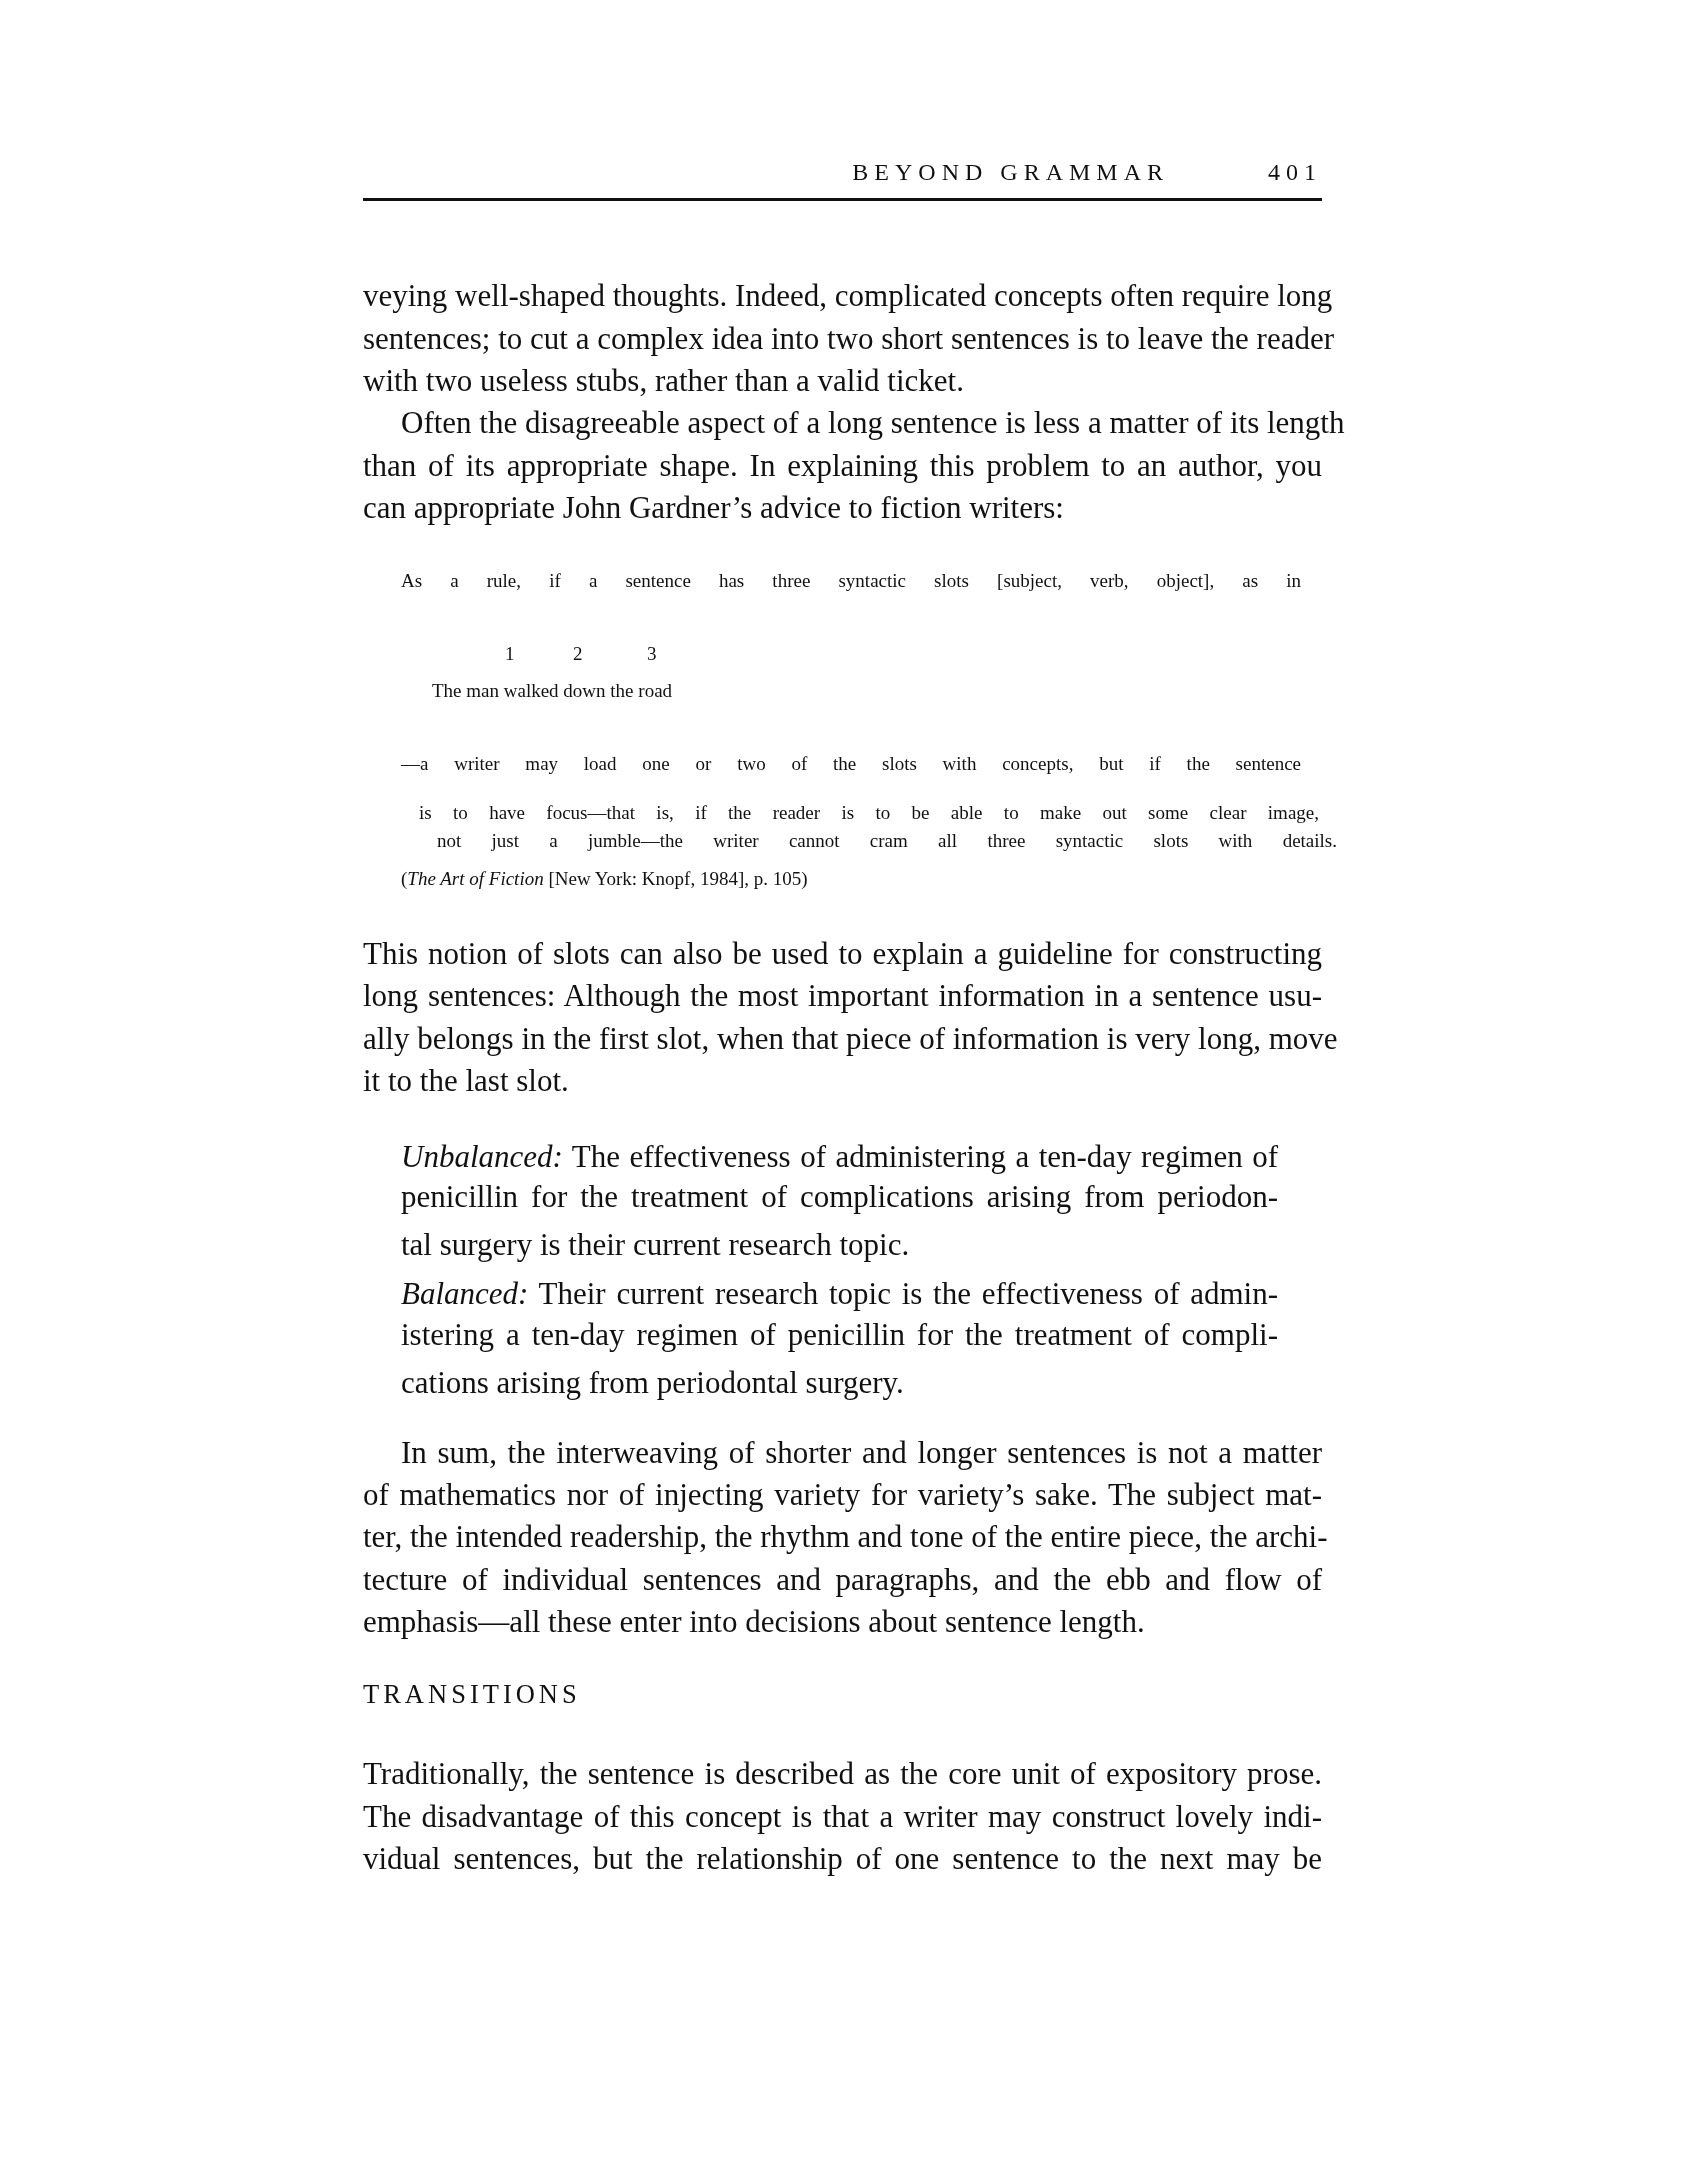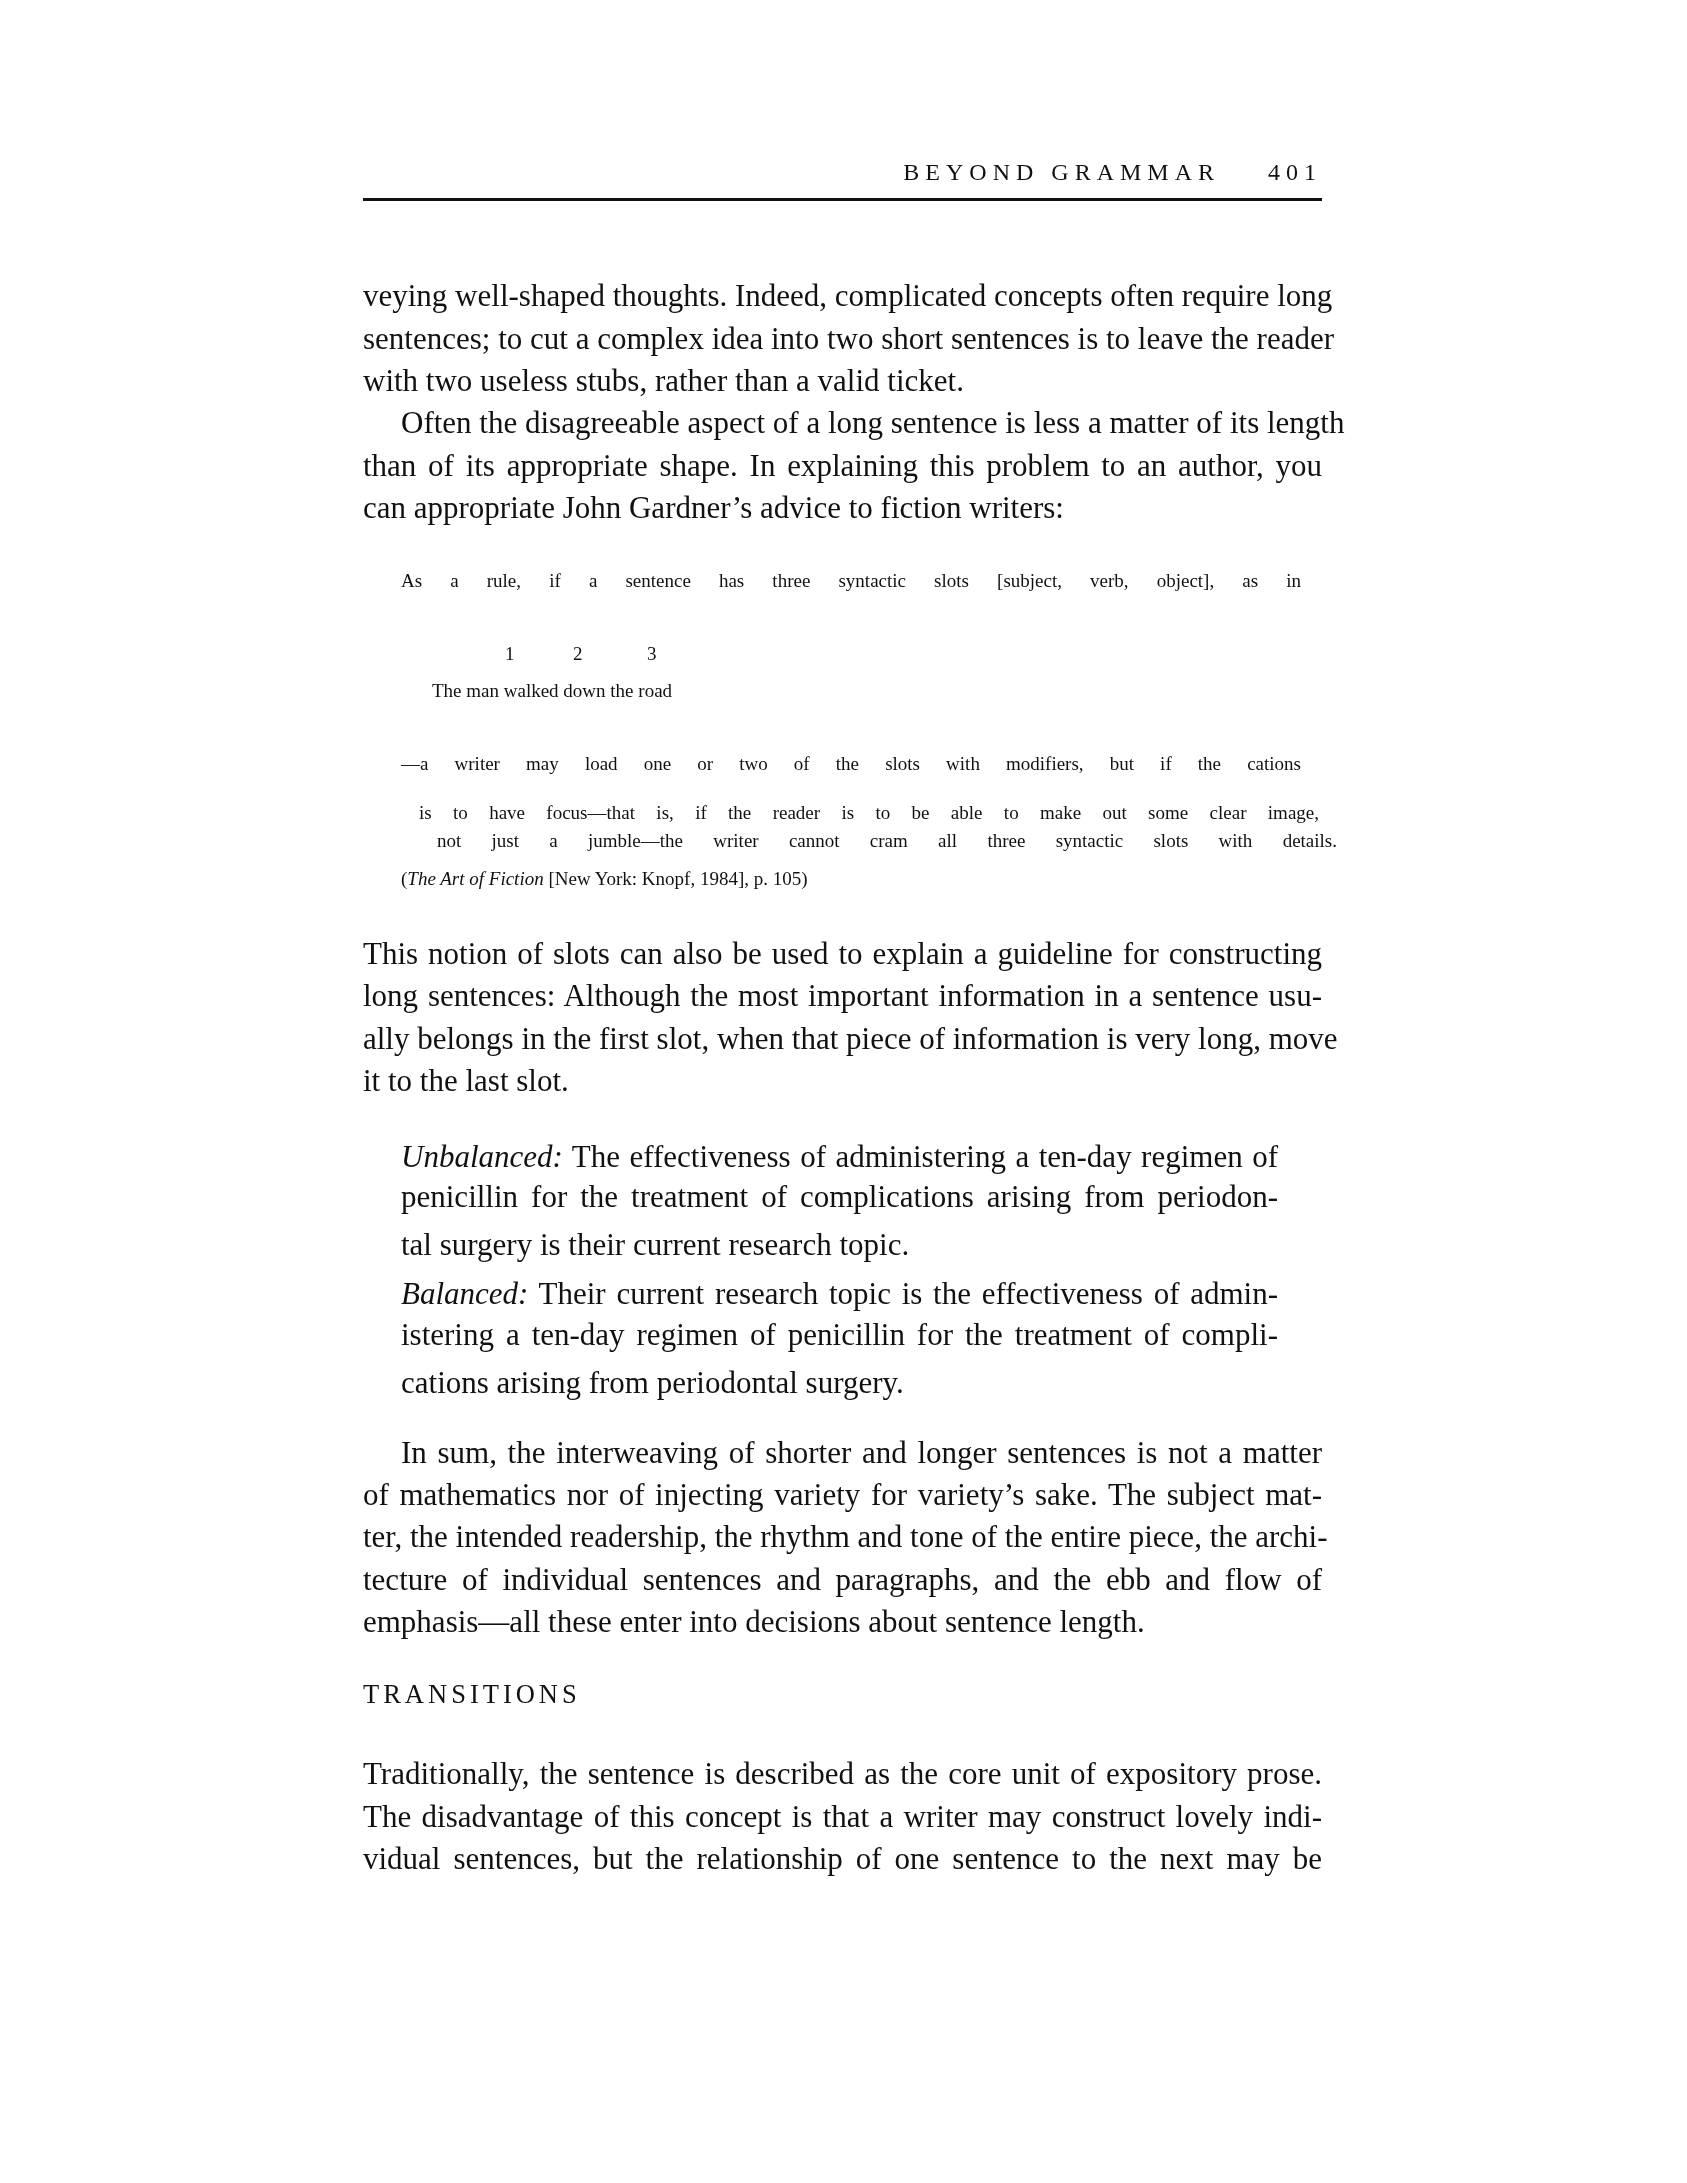"BEYOND GRAMMAR" .running-head .title { margin-right: 48px -> 99px }
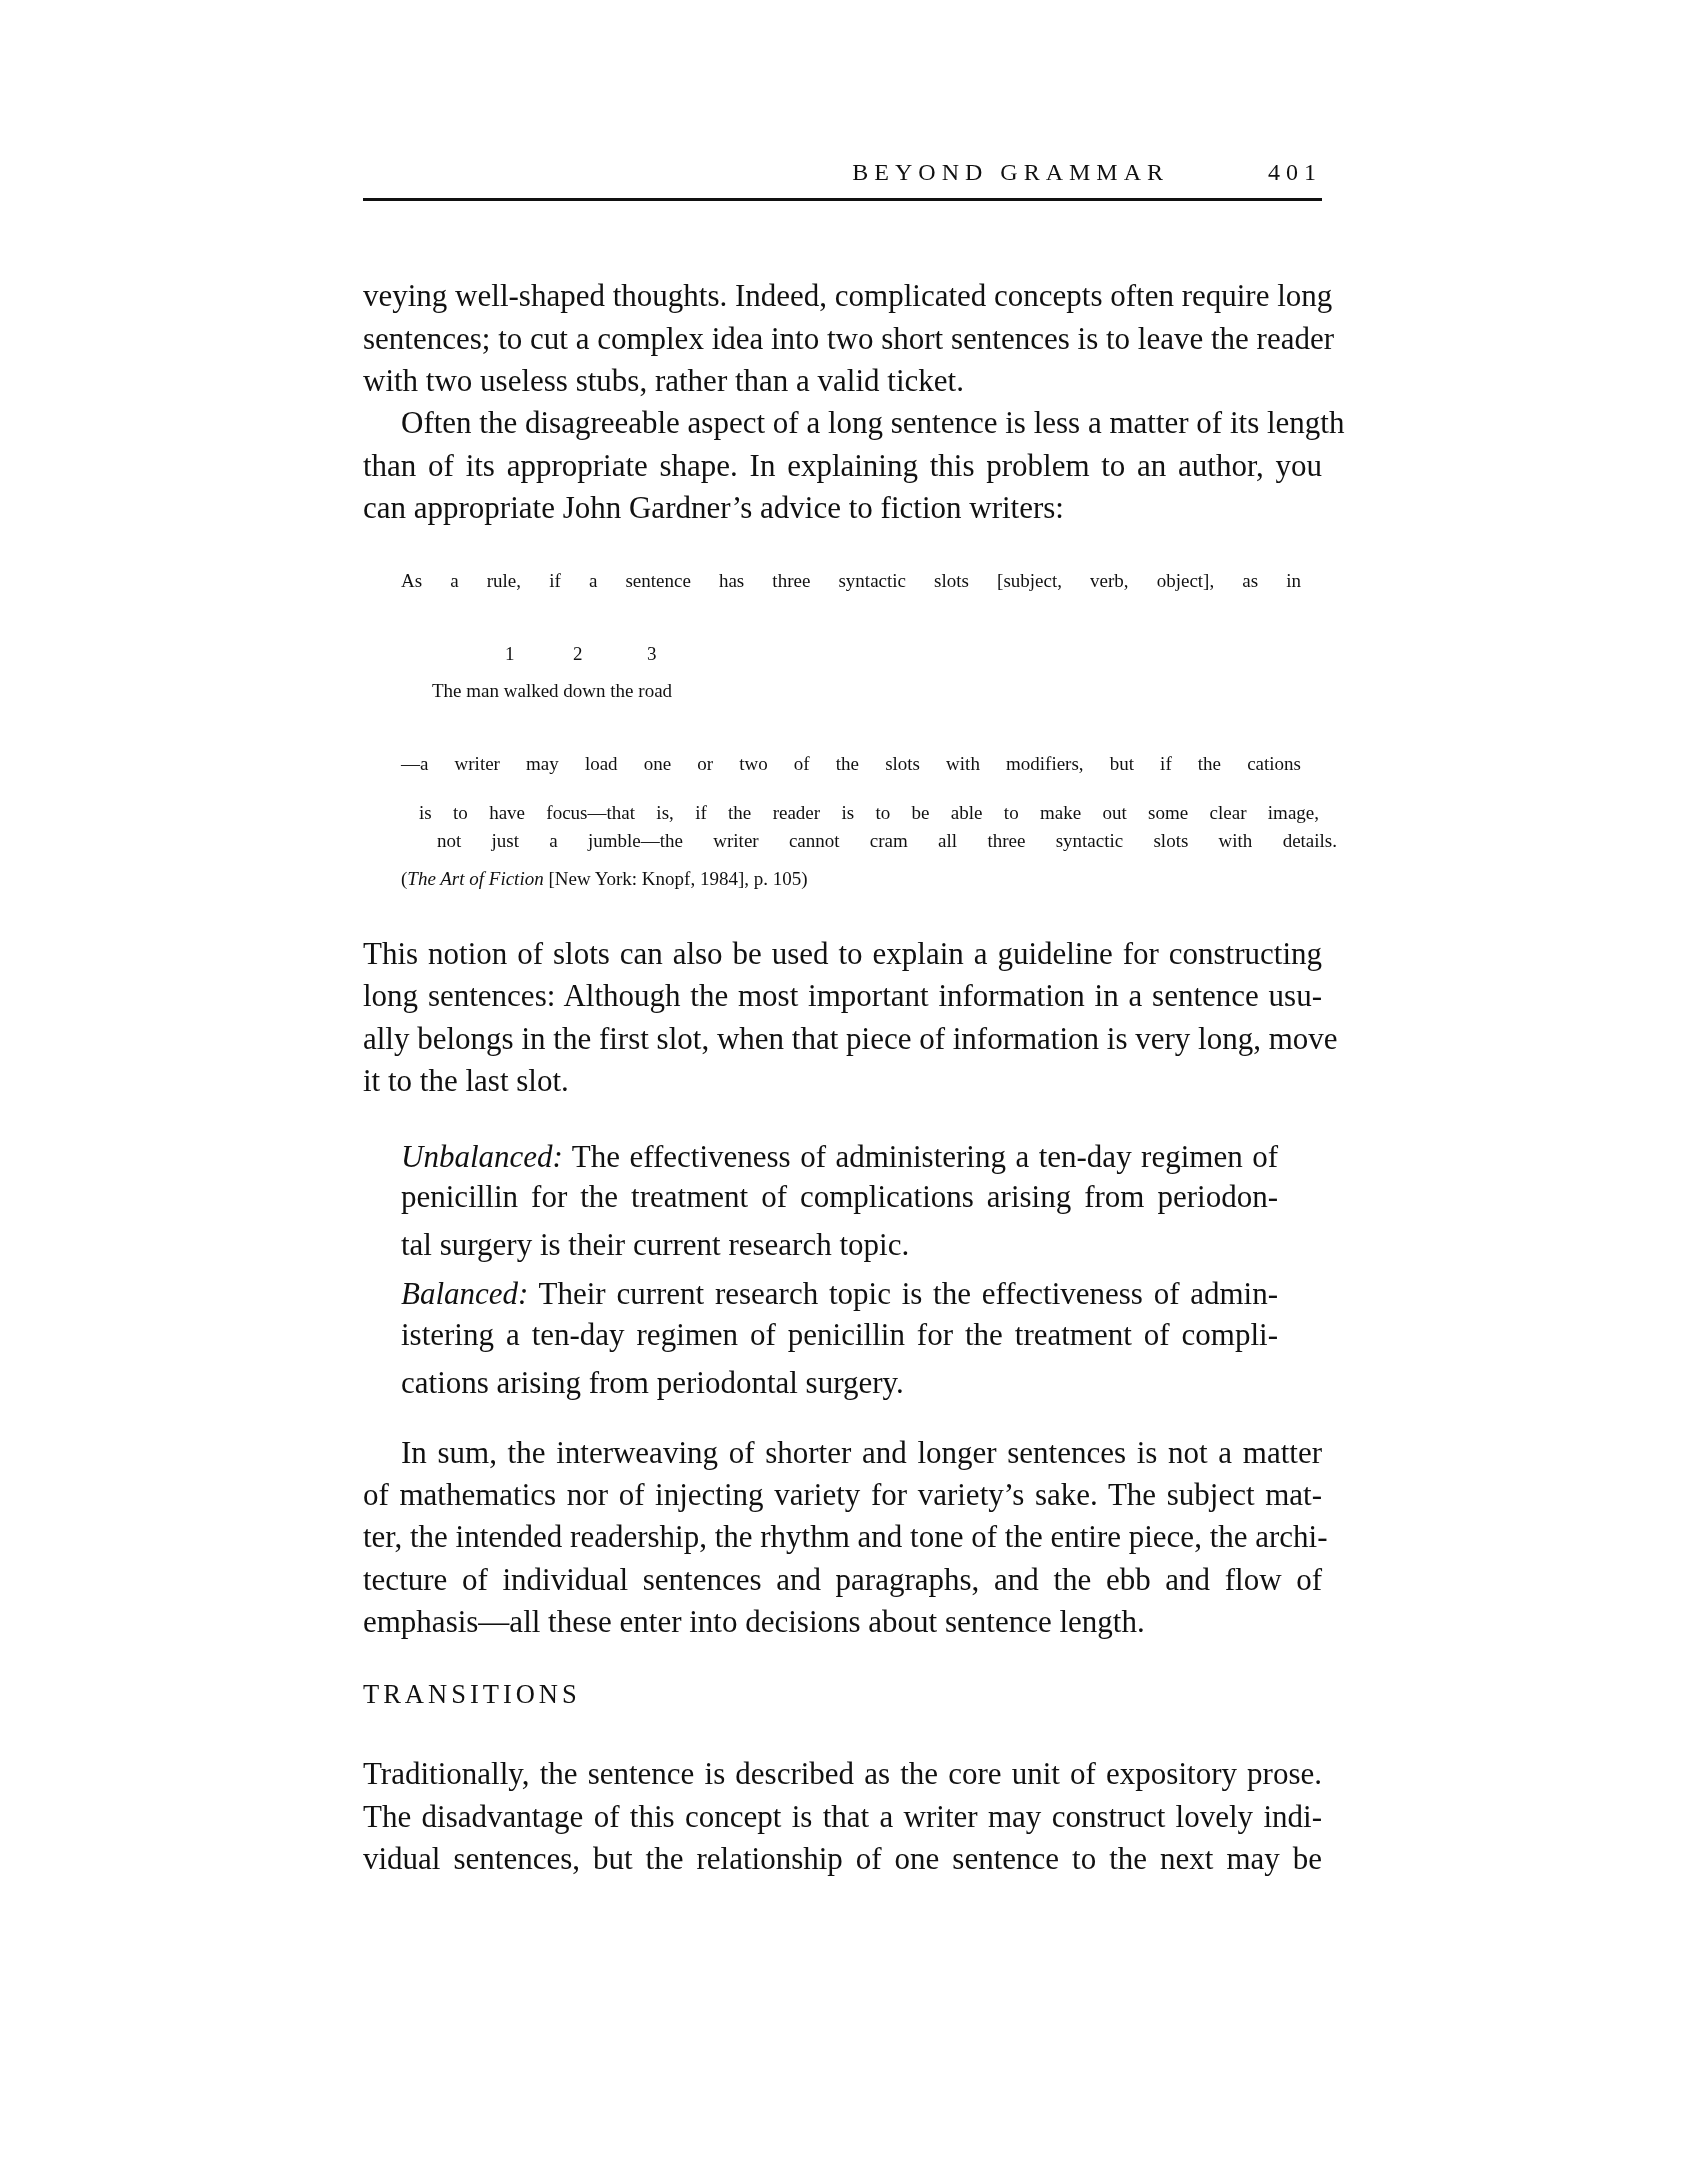"—a writer may load one" div.ext { text: modifiers, but if the cations -> concepts, but if the sentence }
